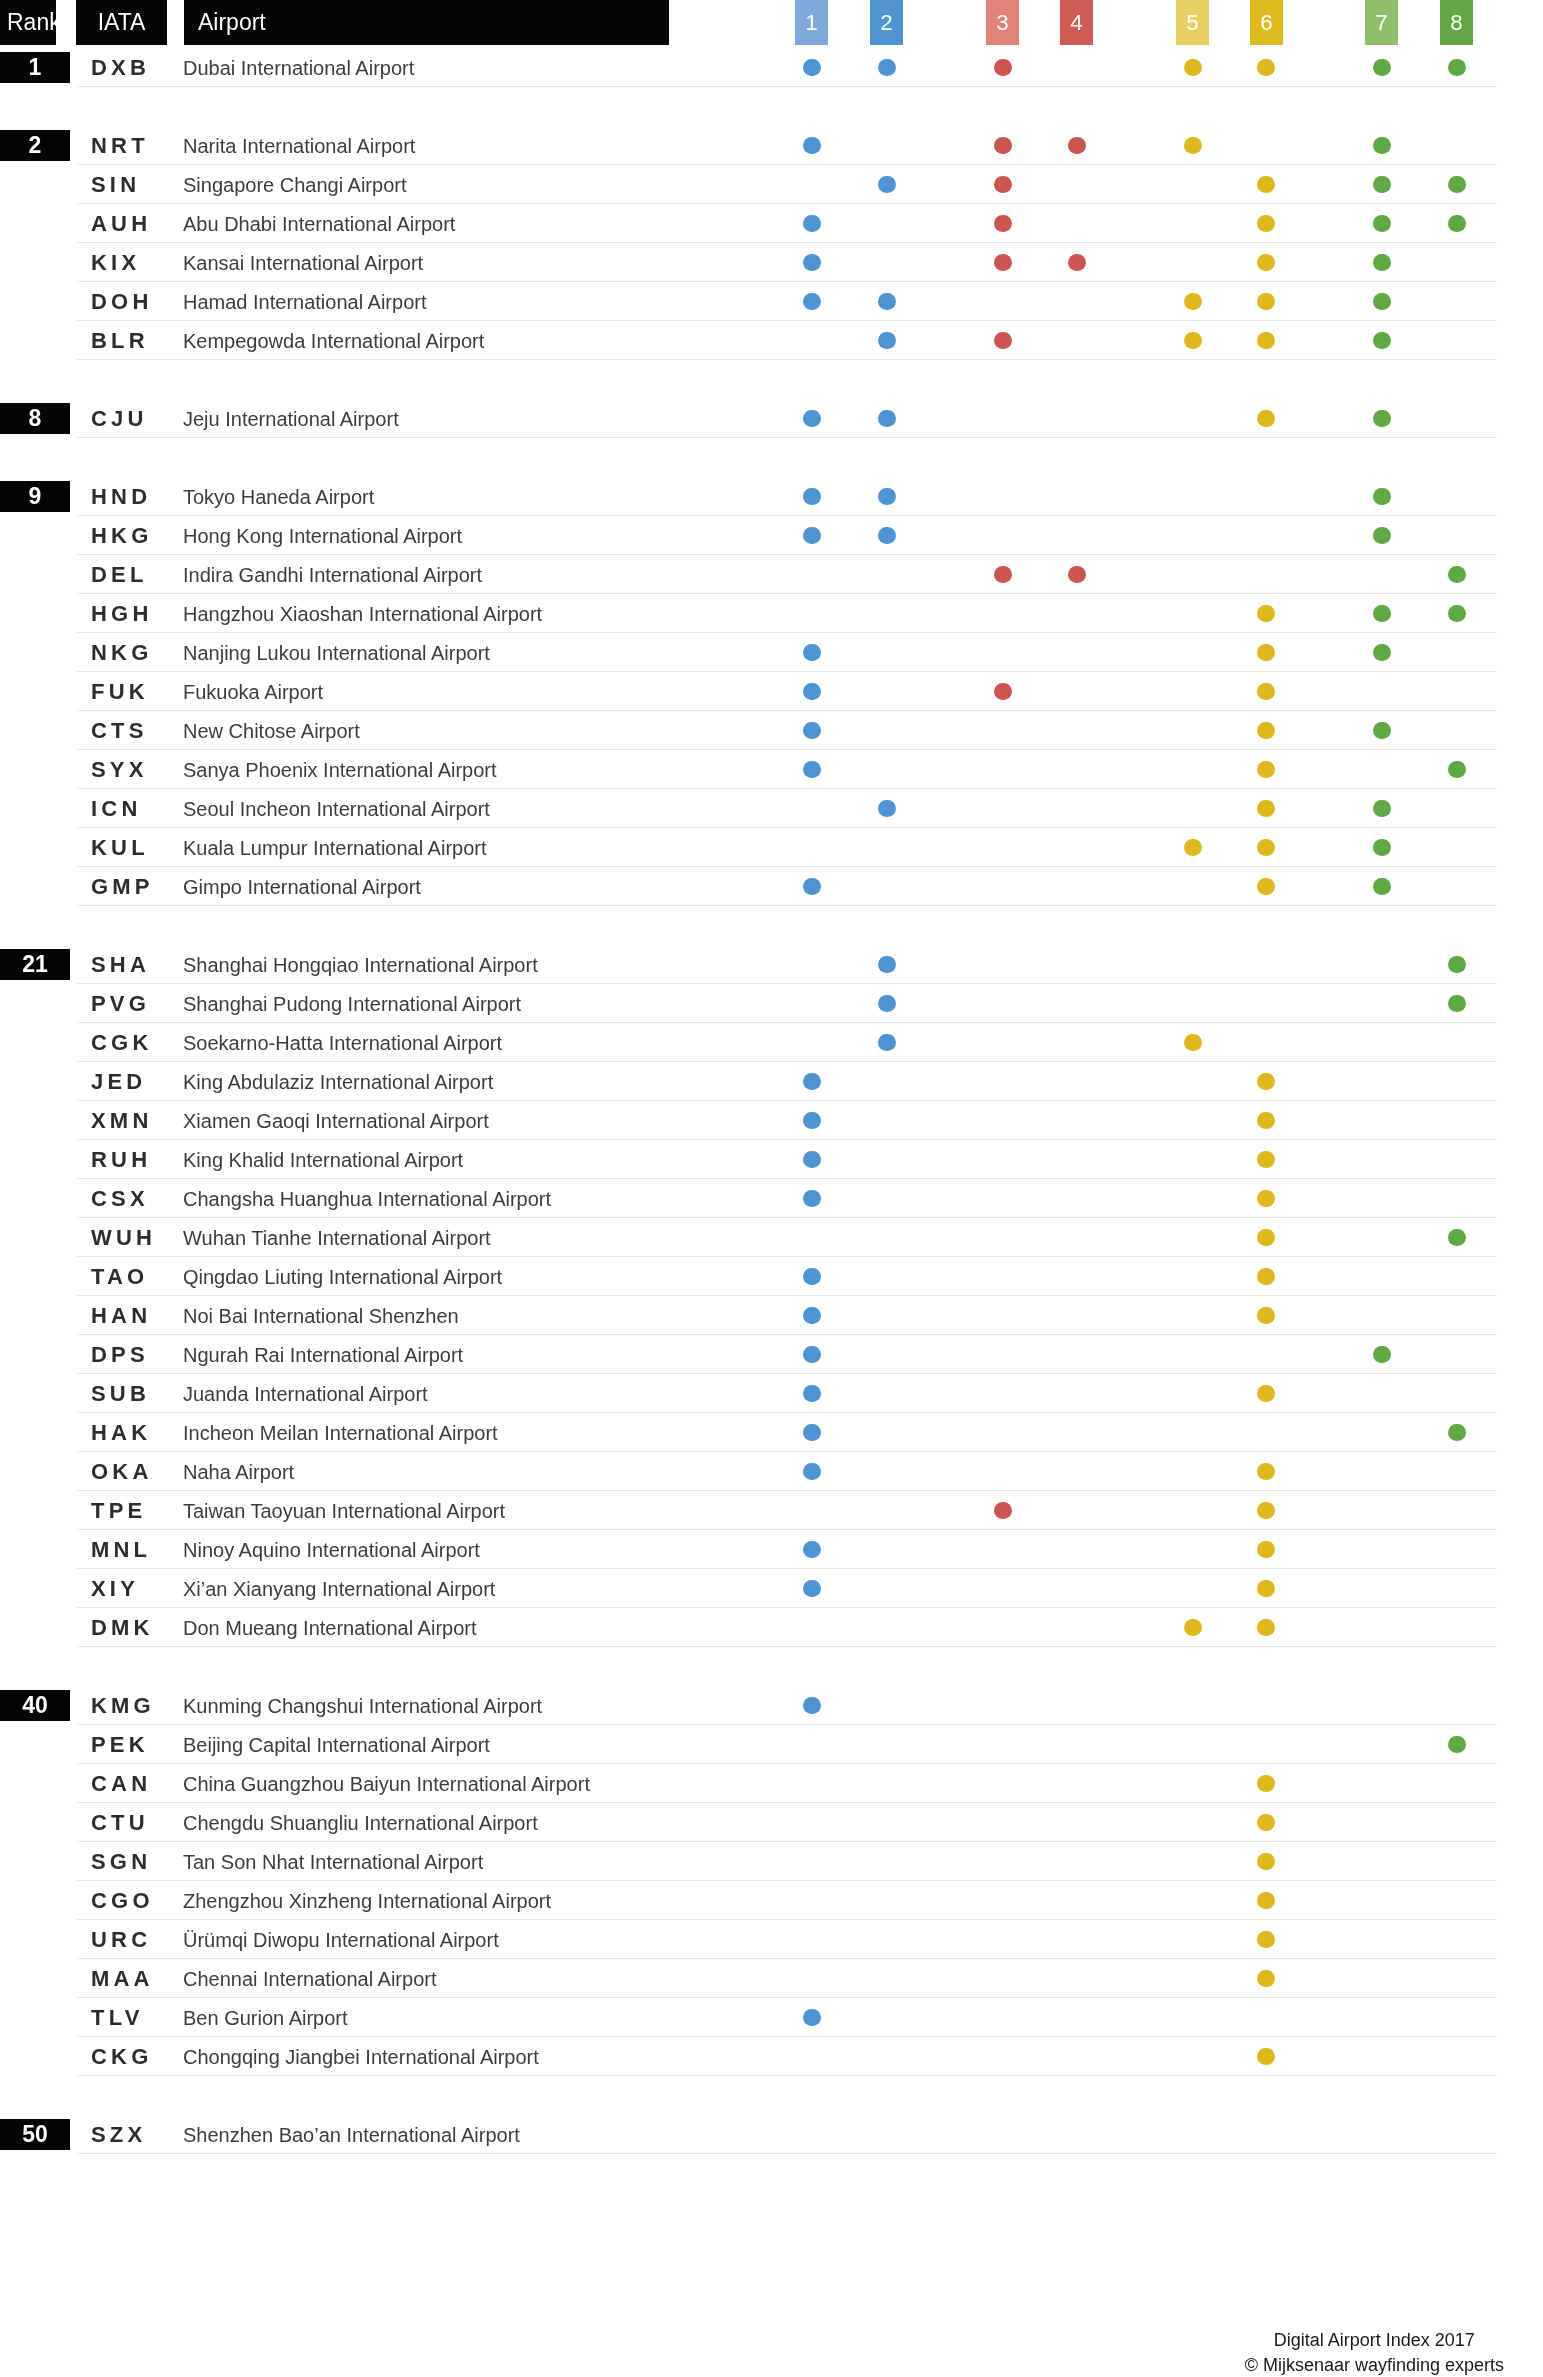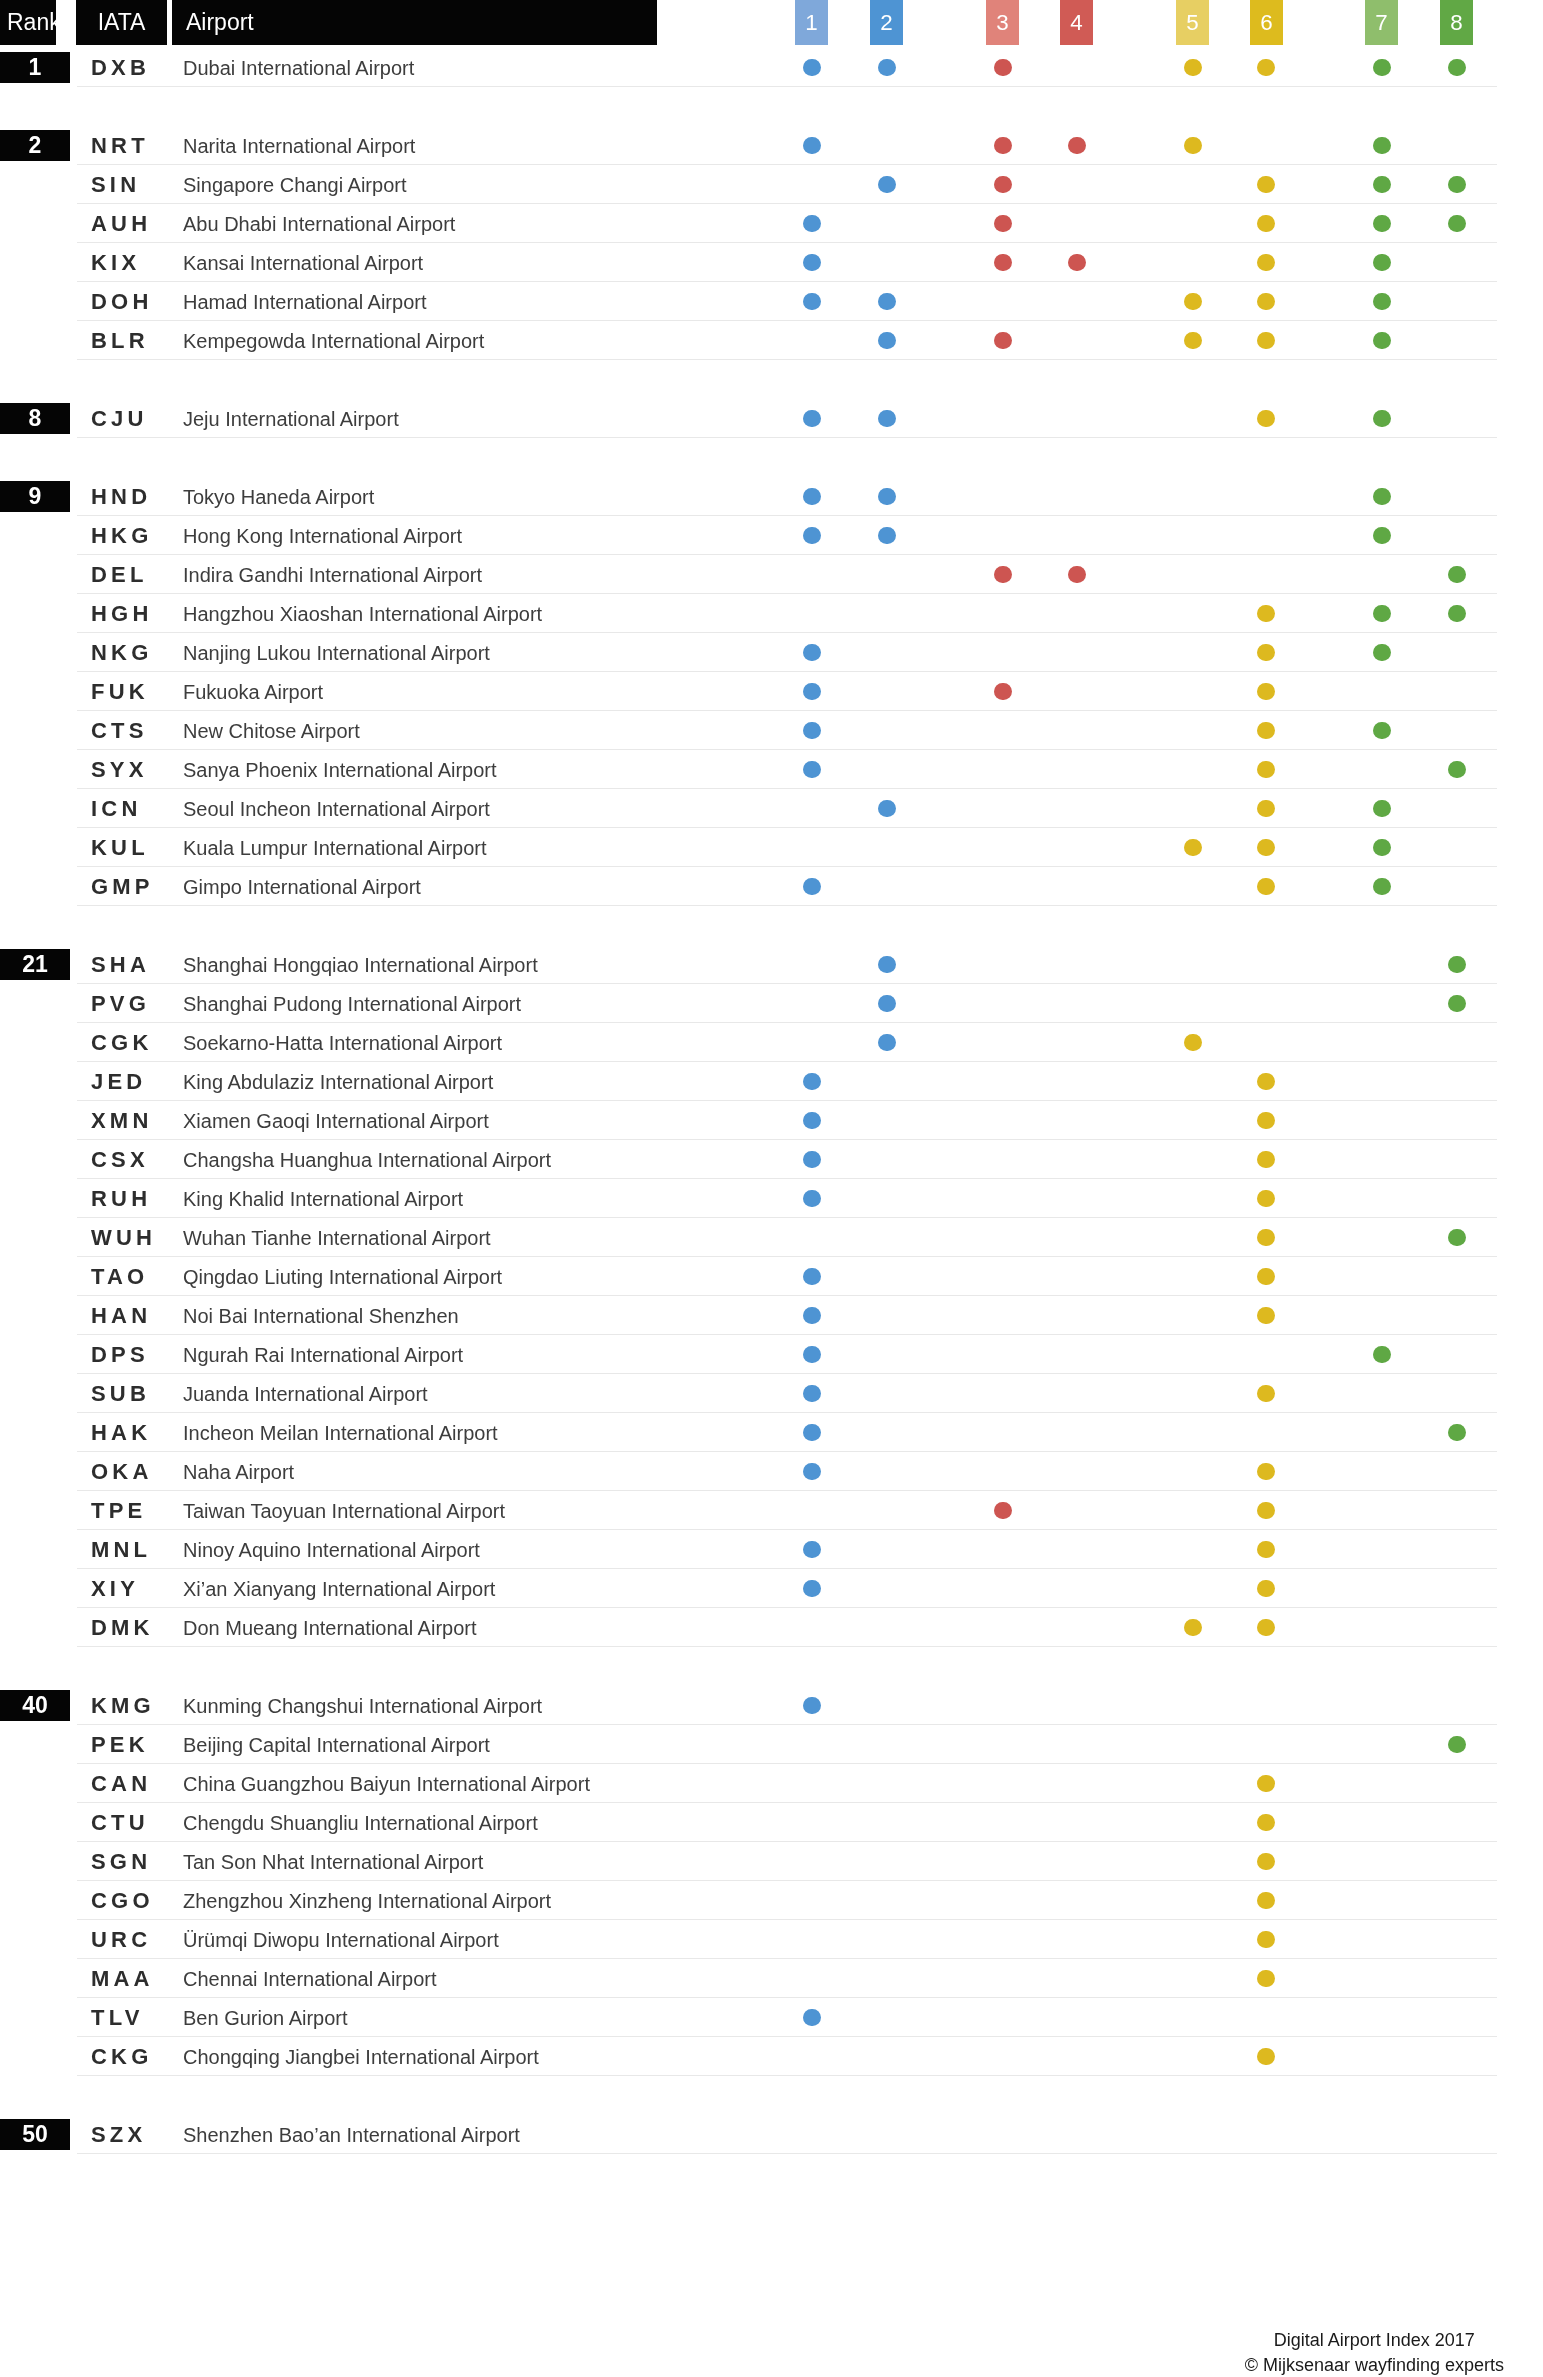"Airport" .airport-h { left: 172px -> 184px }
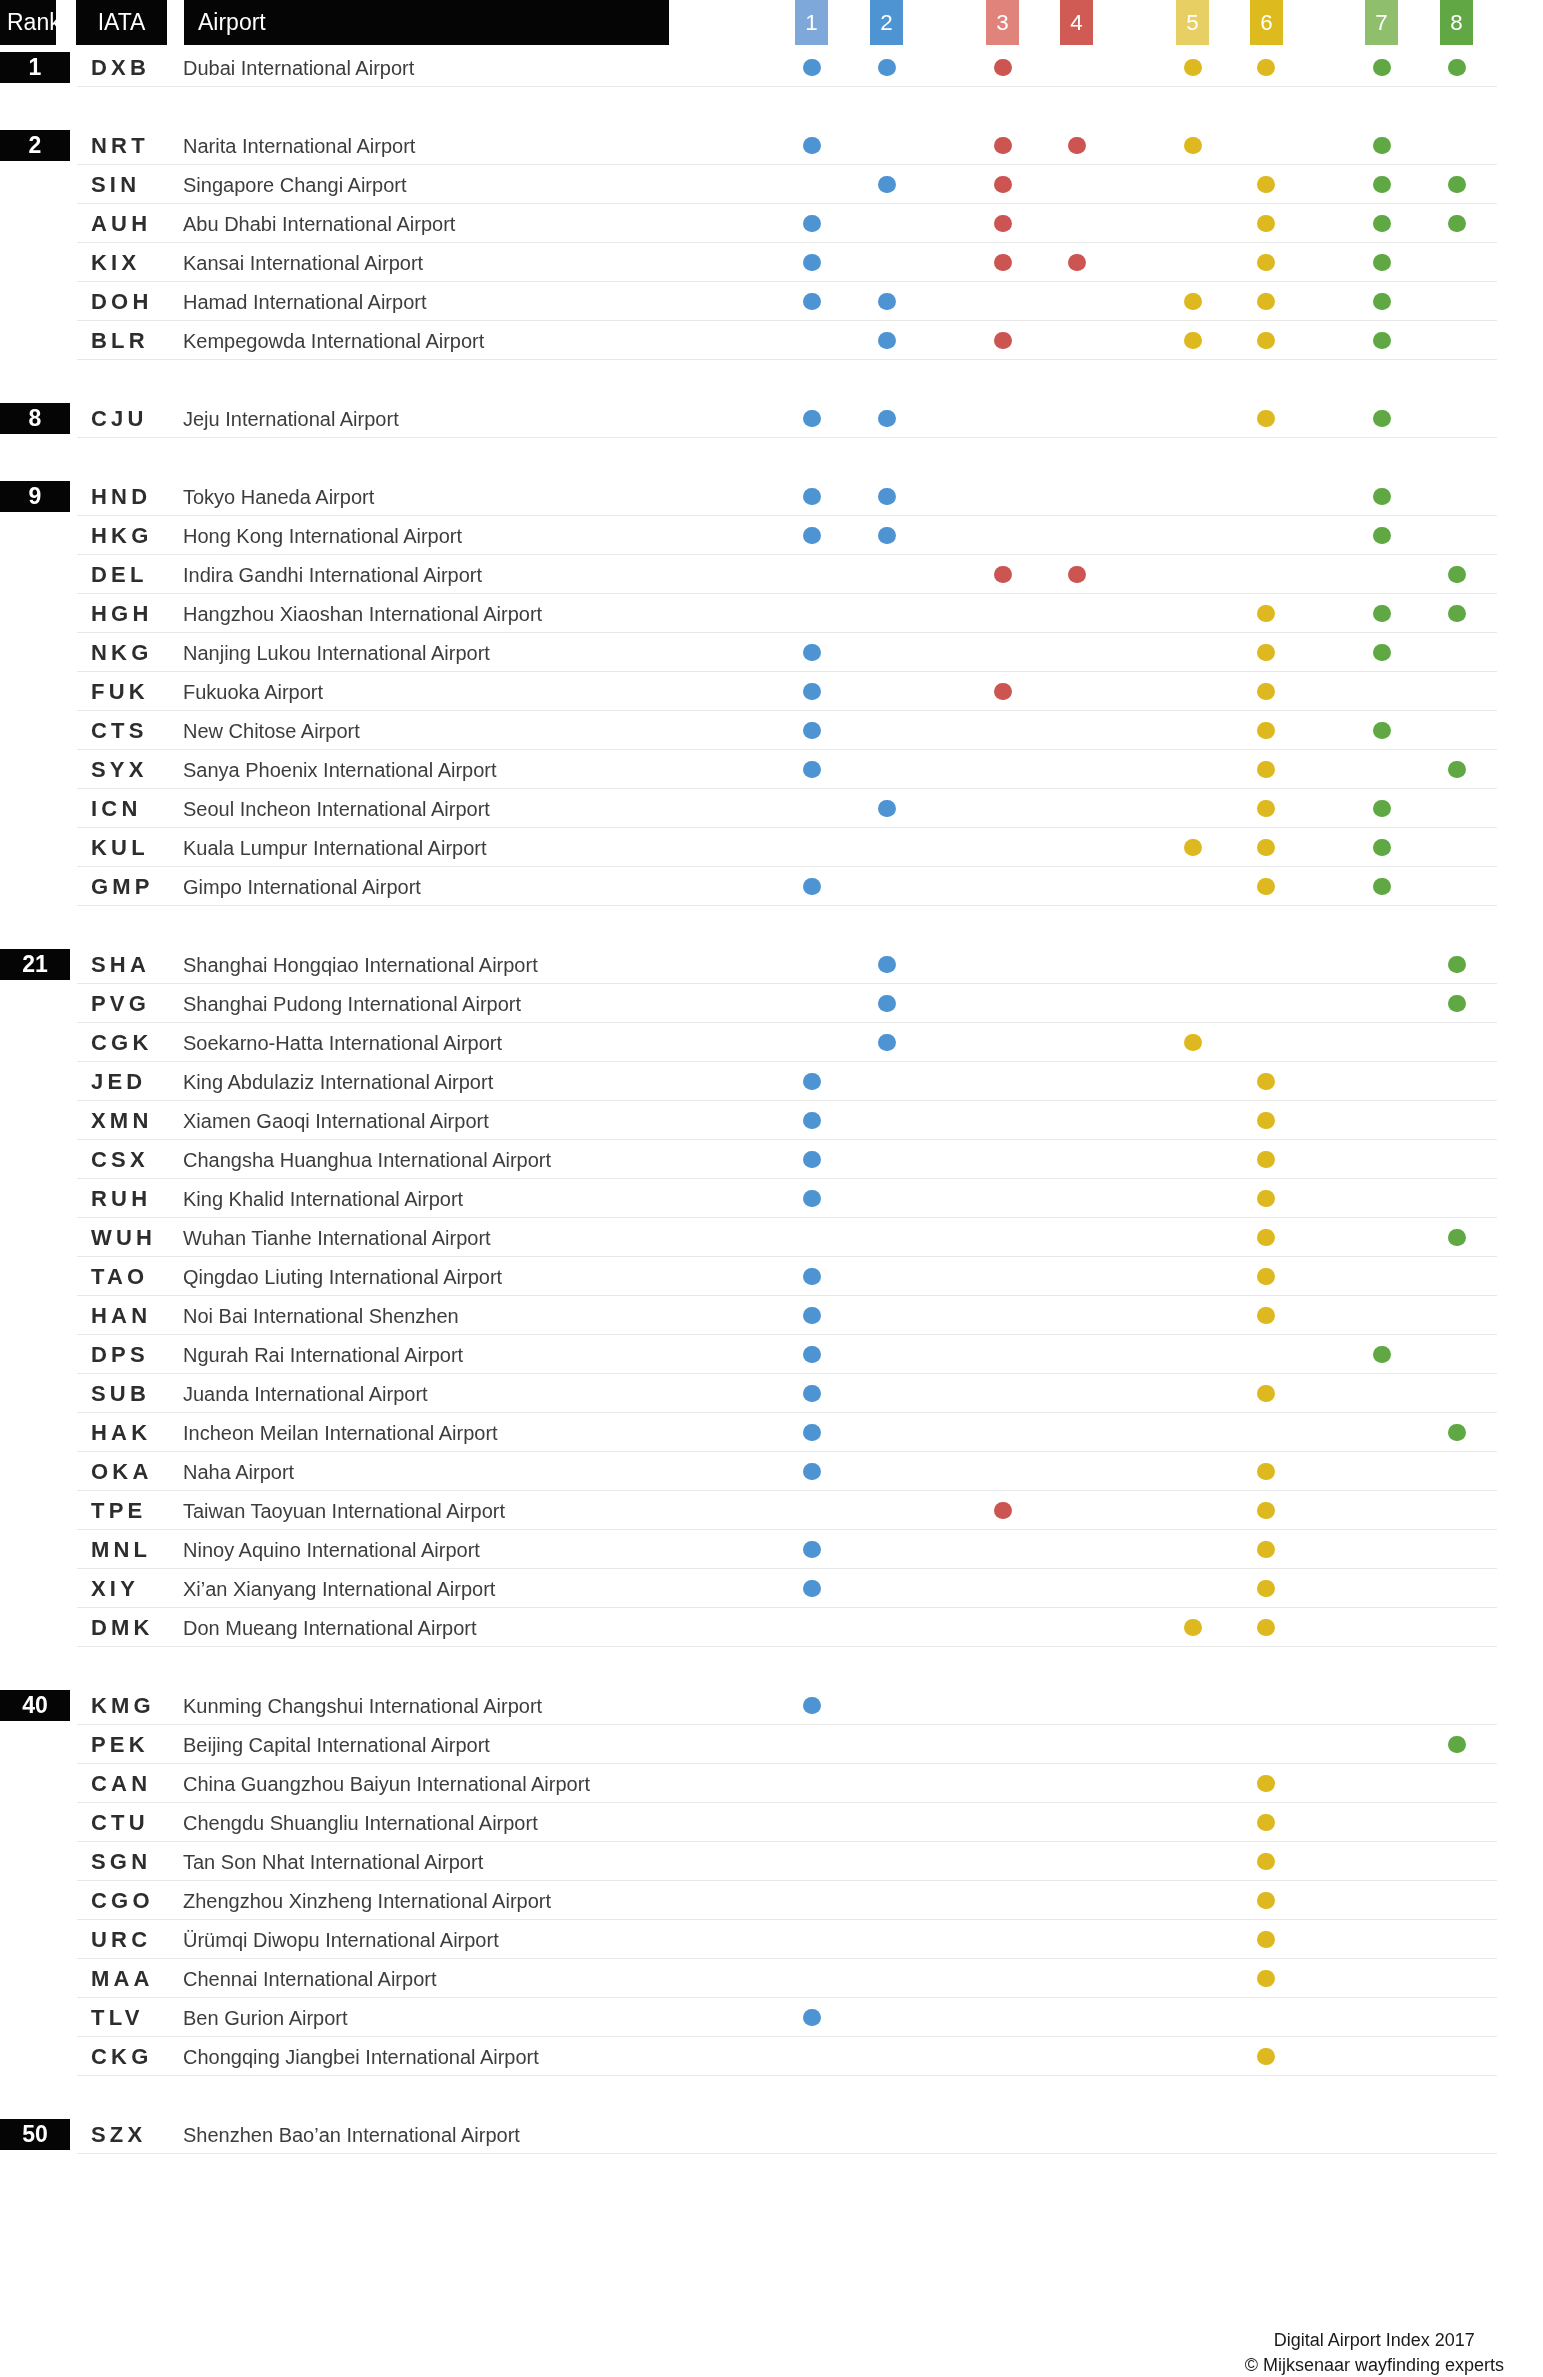"CSX" div.row { order: before "RUH" -> after "RUH" }
